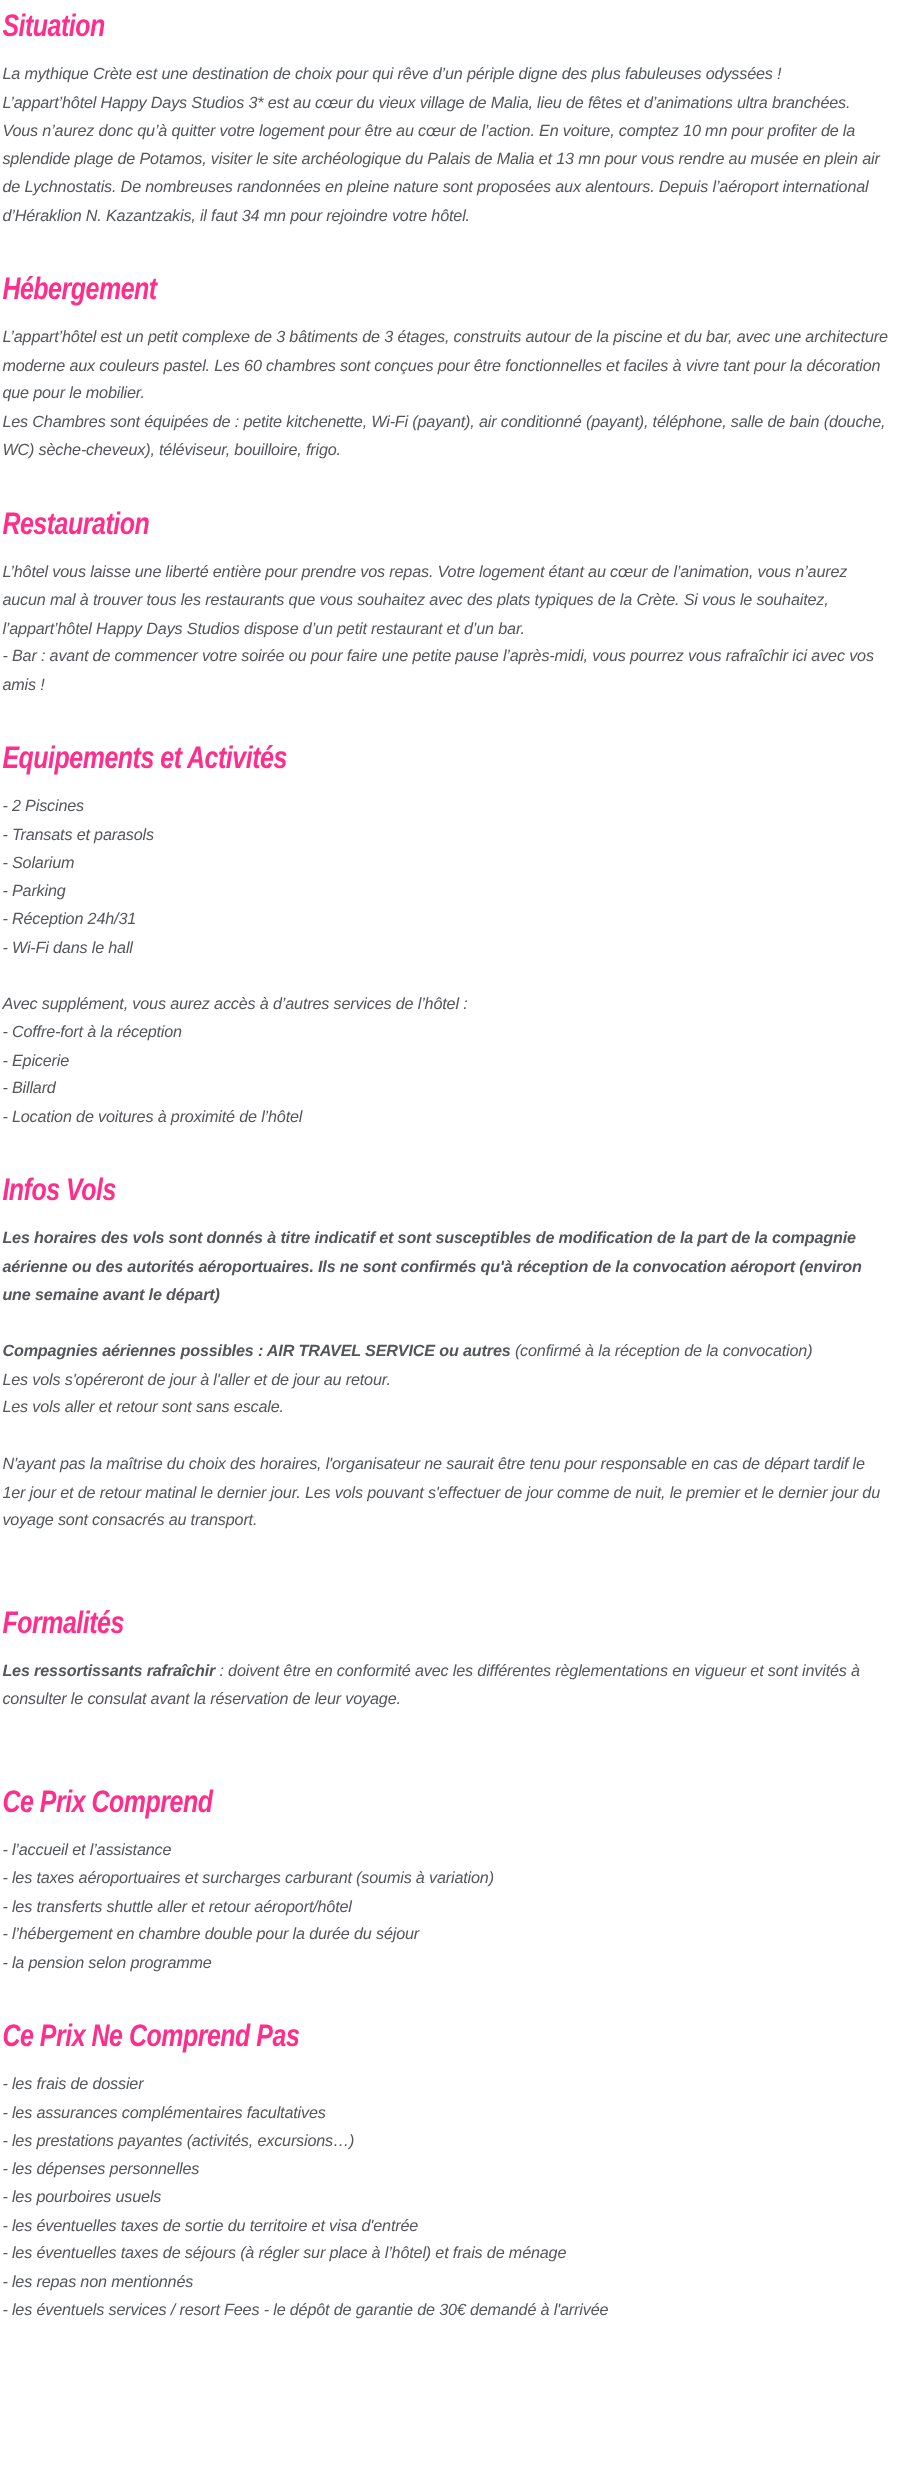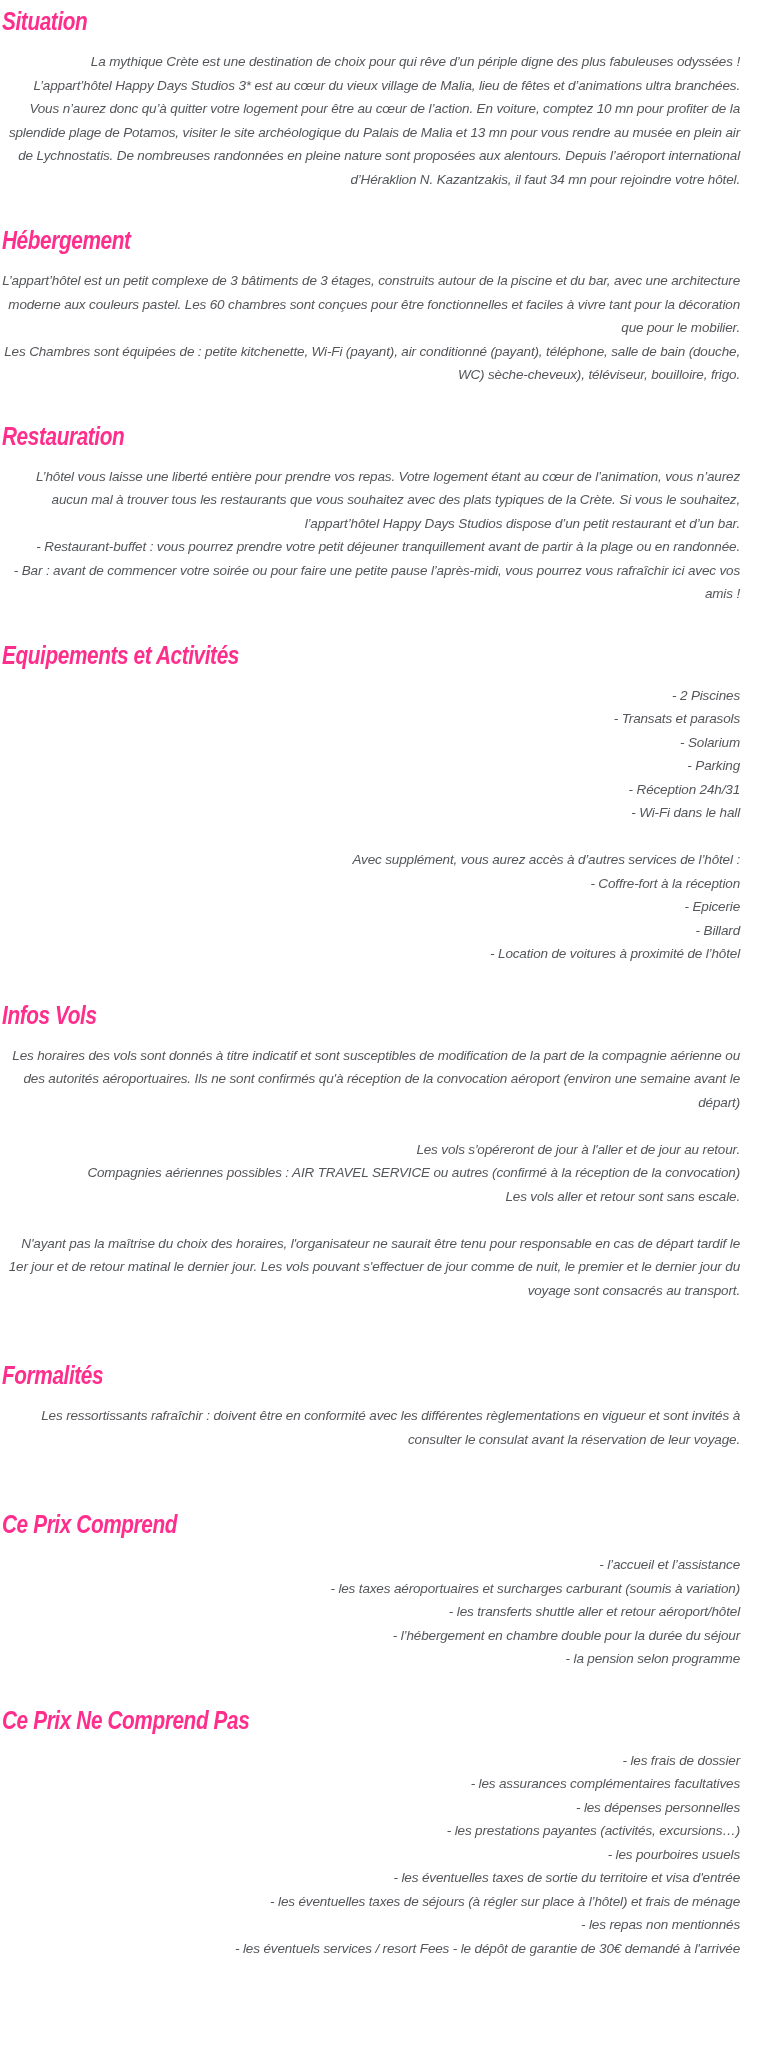"La mythique Crète est une" p.line { text-align: right -> none }
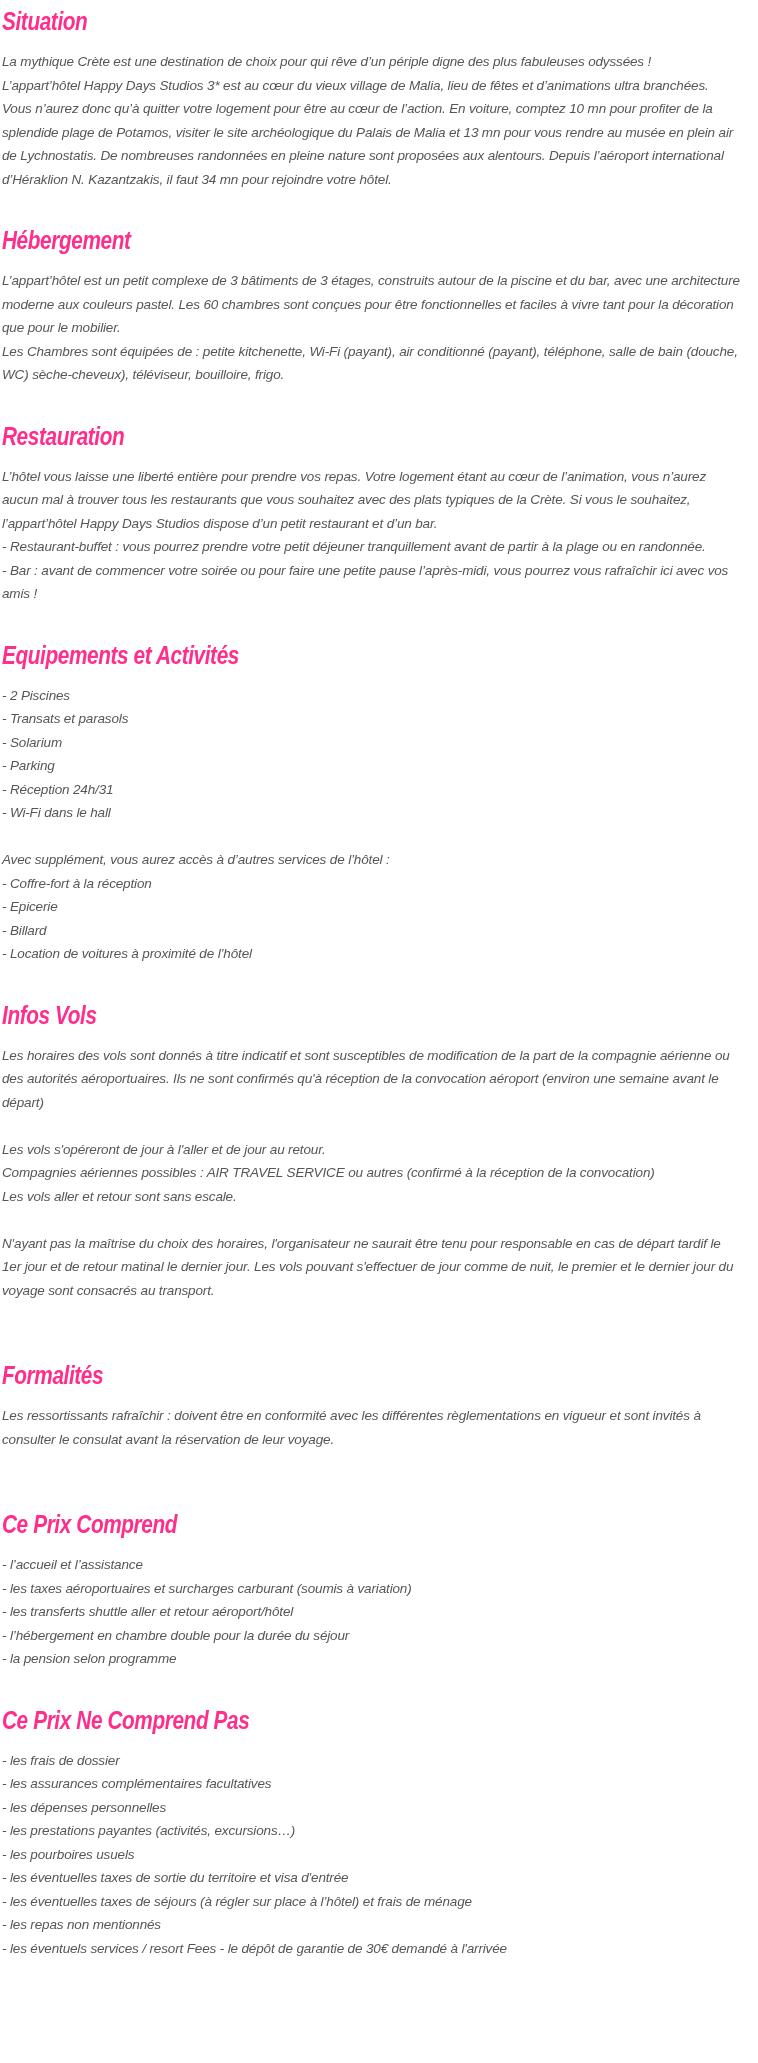"- Restaurant-buffet : vous pourrez" p.line { html: <p>- Restaurant-buffet : vous pourrez prendre votre petit déjeuner tranquillement avant de partir à la plage ou en randonnée.</p> -> none }
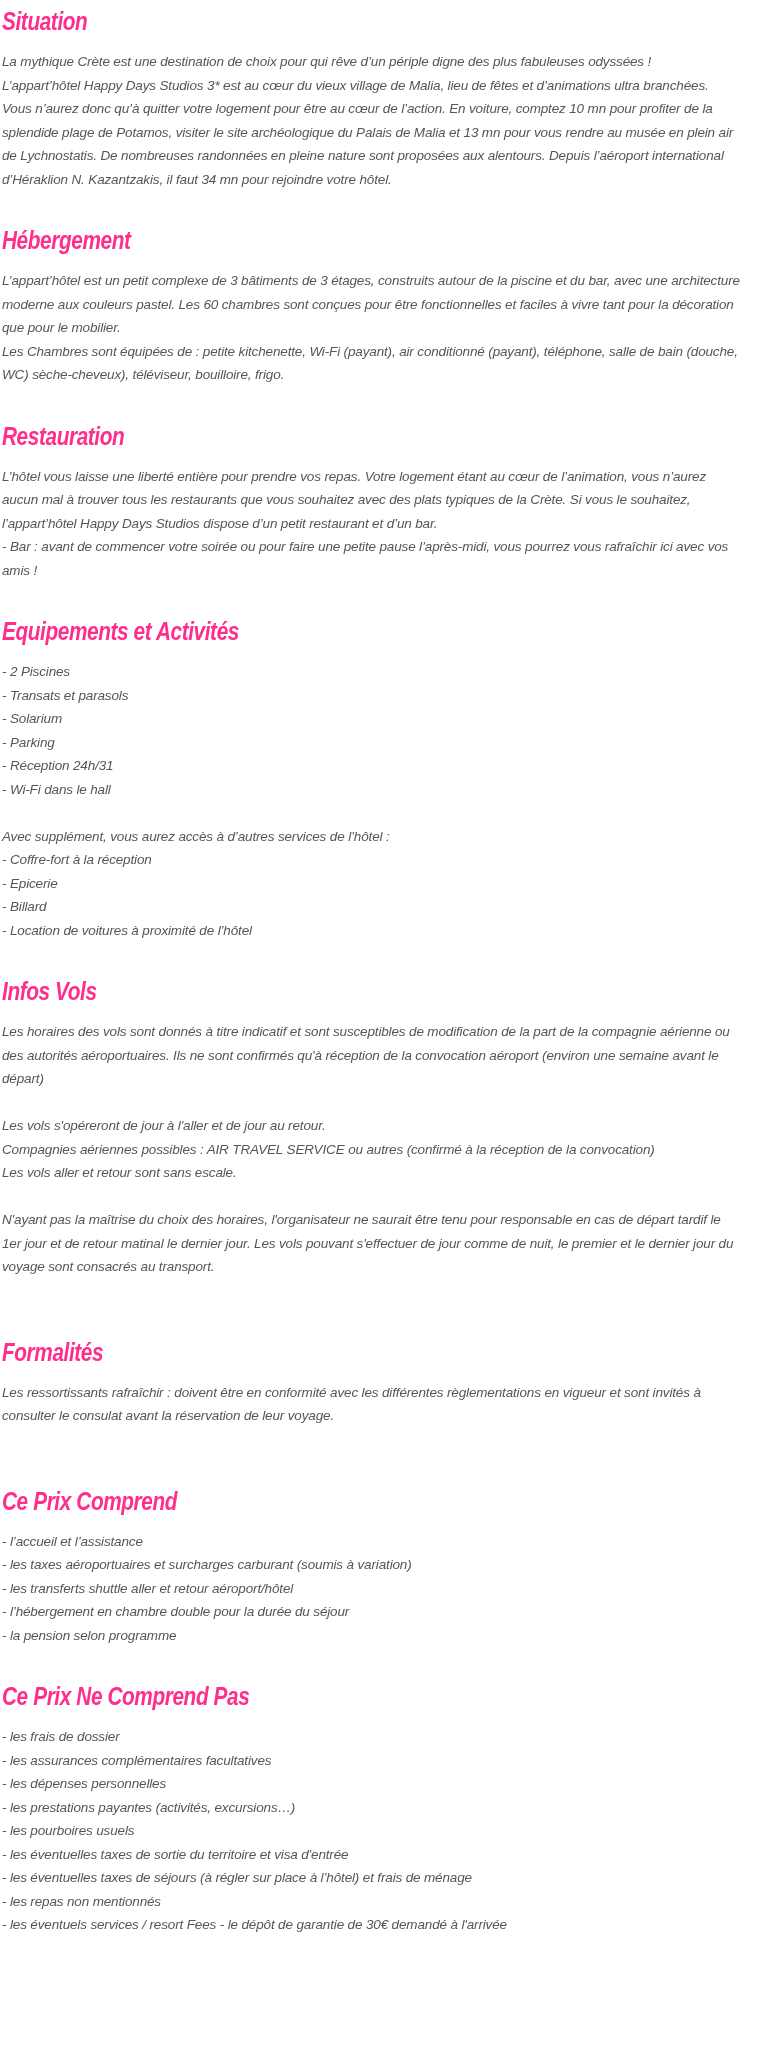"Les horaires des vols sont" .b { font-weight: normal -> bold }
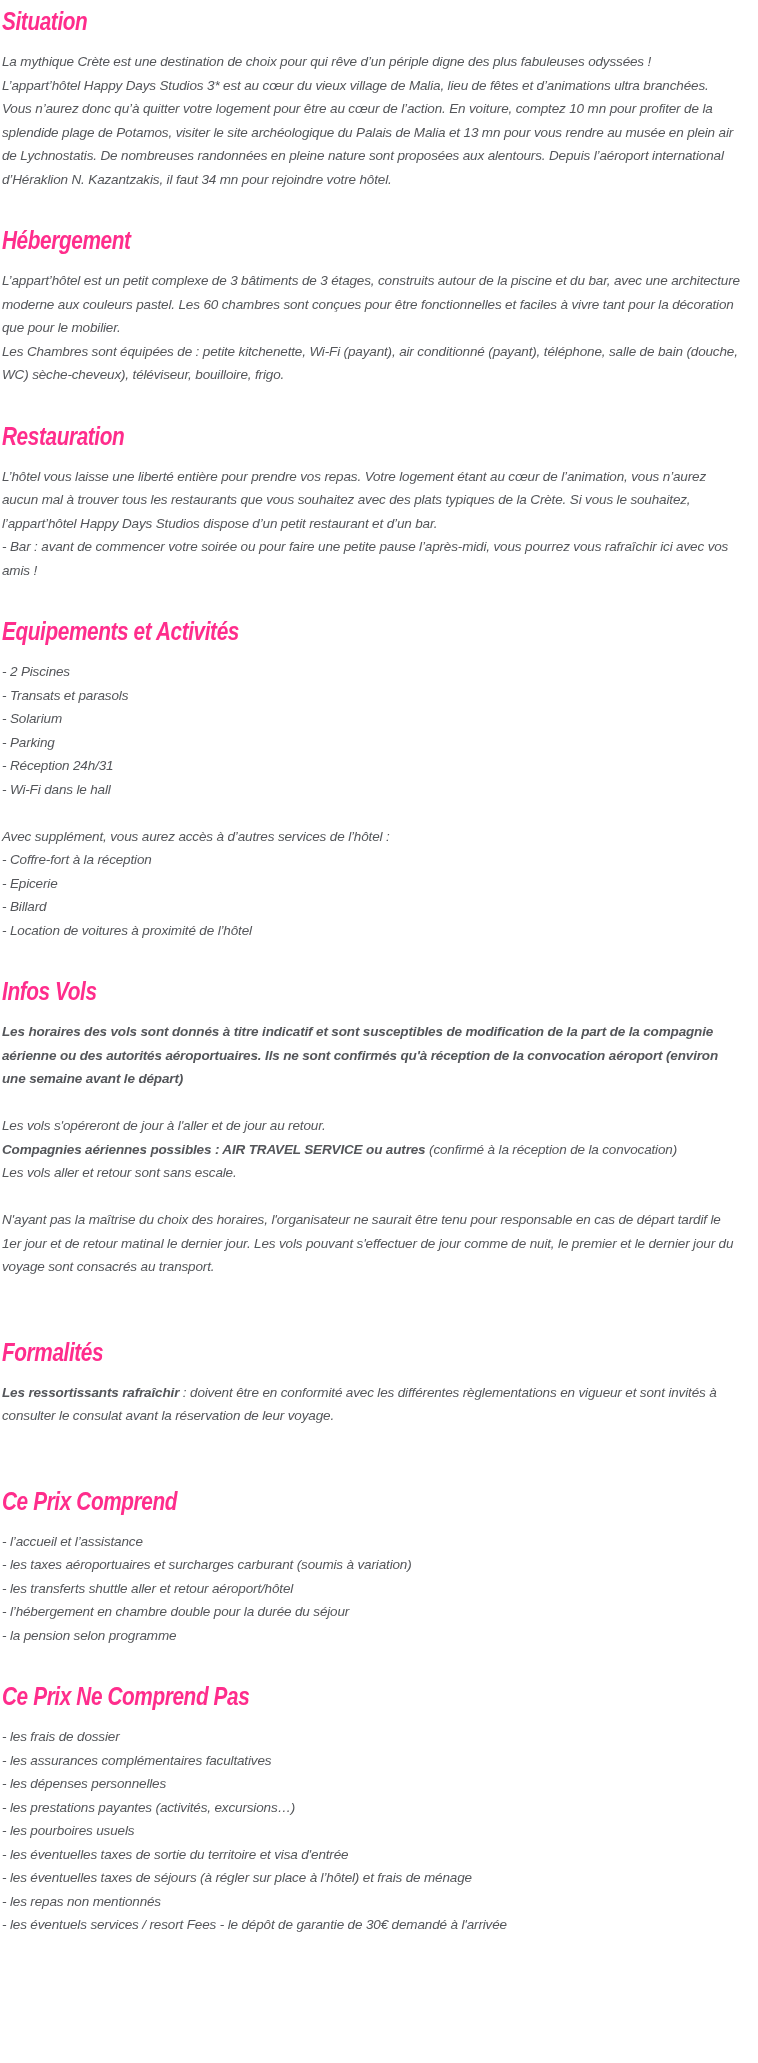"Les vols s'opéreront de jour" p.line { order: before "Compagnies aériennes possibles : AIR" -> after "Compagnies aériennes possibles : AIR" }
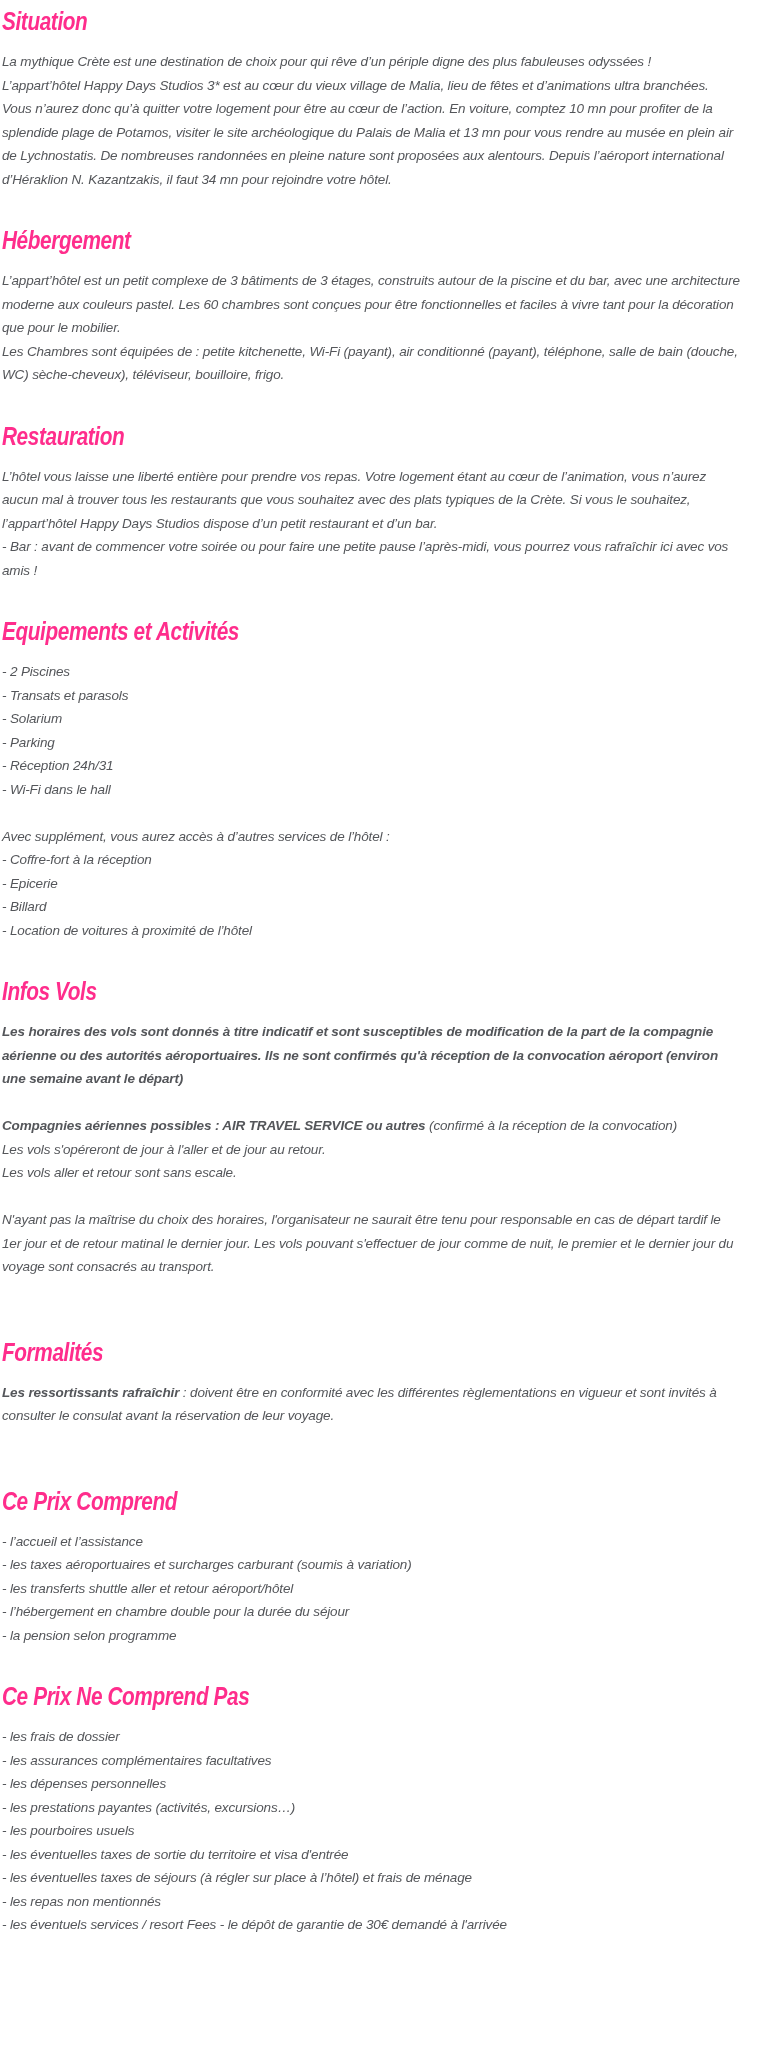"- les dépenses personnelles" p.line { order: before "- les prestations payantes (activités," -> after "- les prestations payantes (activités," }
